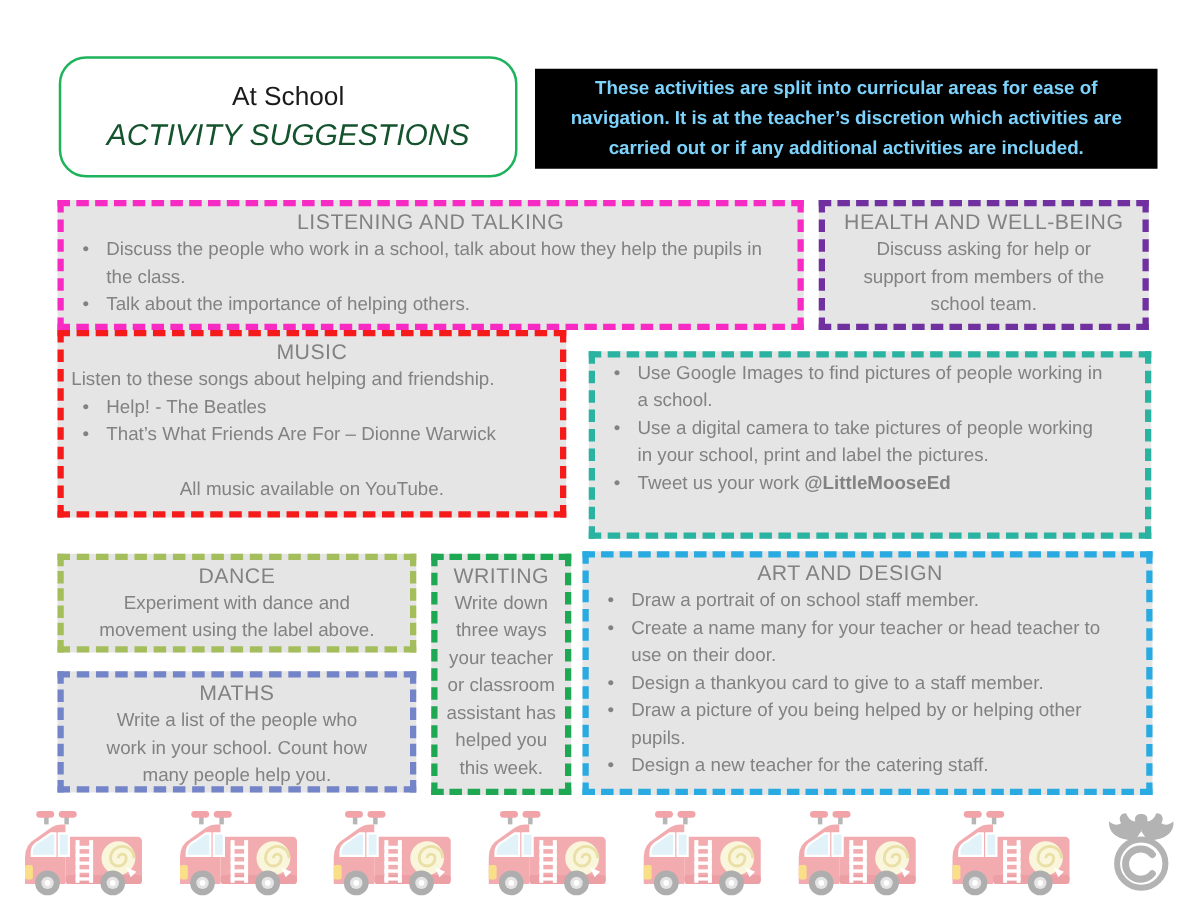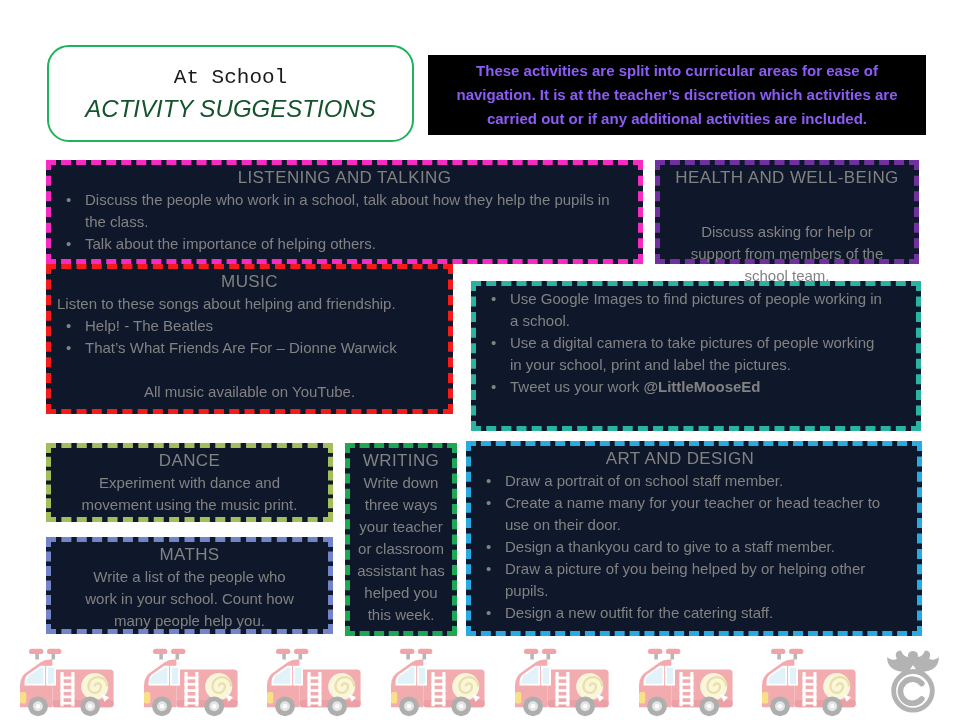"At School" .title-line1 { font-family: Liberation Mono, monospace -> none }
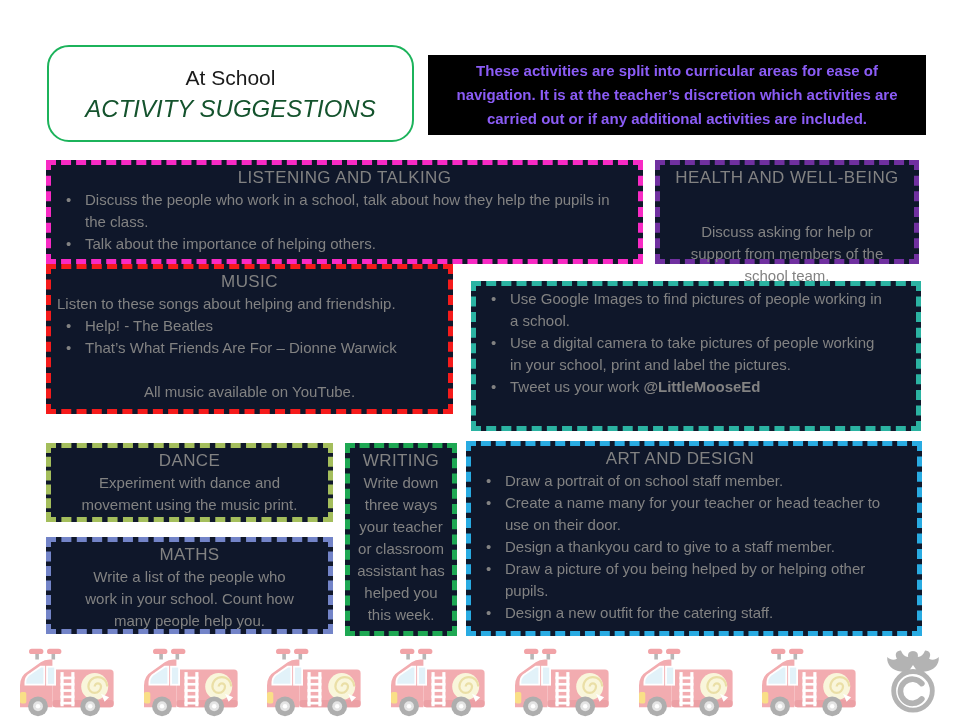"These activities are split into" .note-box { color: #8b5cf6 -> #7dd3fc }
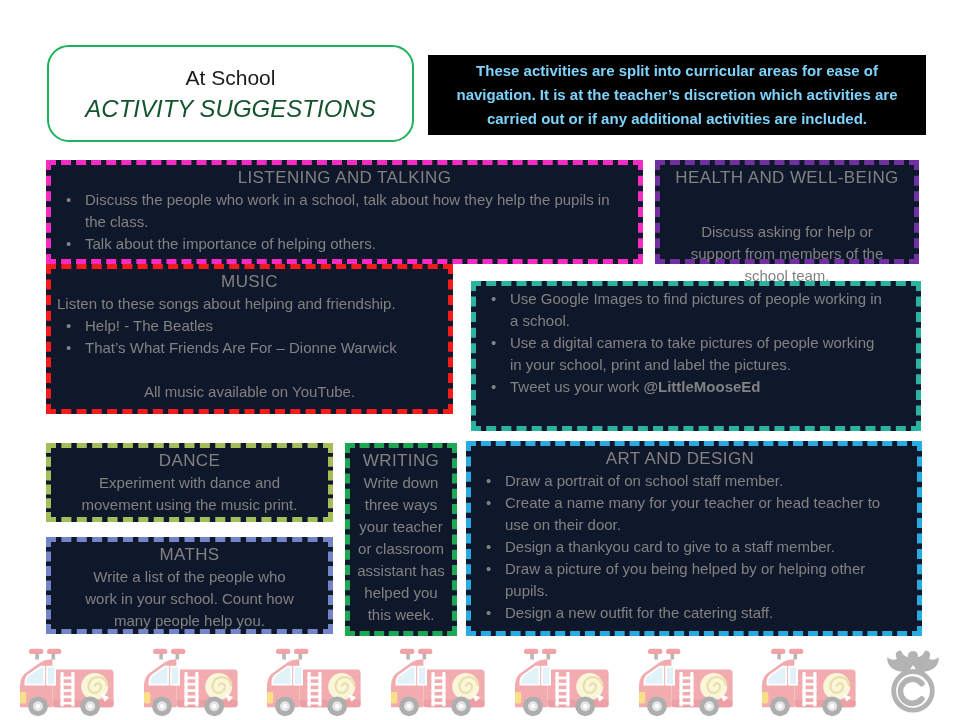"LISTENING AND TALKING" .dbox { background: #0f172a -> #e5e5e5 }
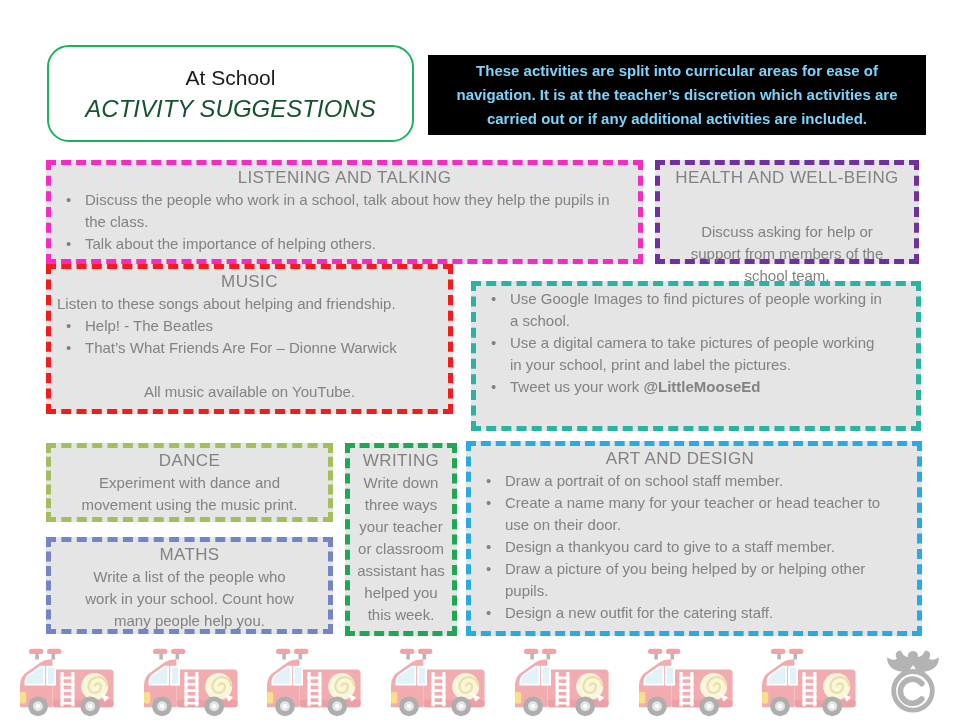"Discuss asking for help or" .purple .body { margin-top: 32px -> none }
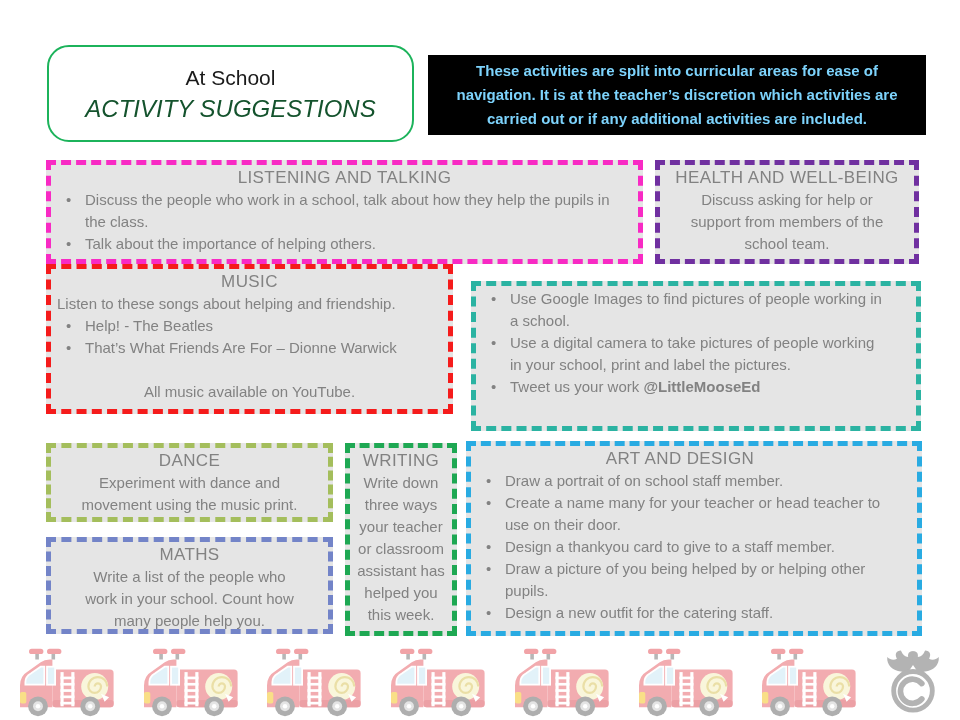"Experiment with dance and movement" div.body { text: music print -> label above }
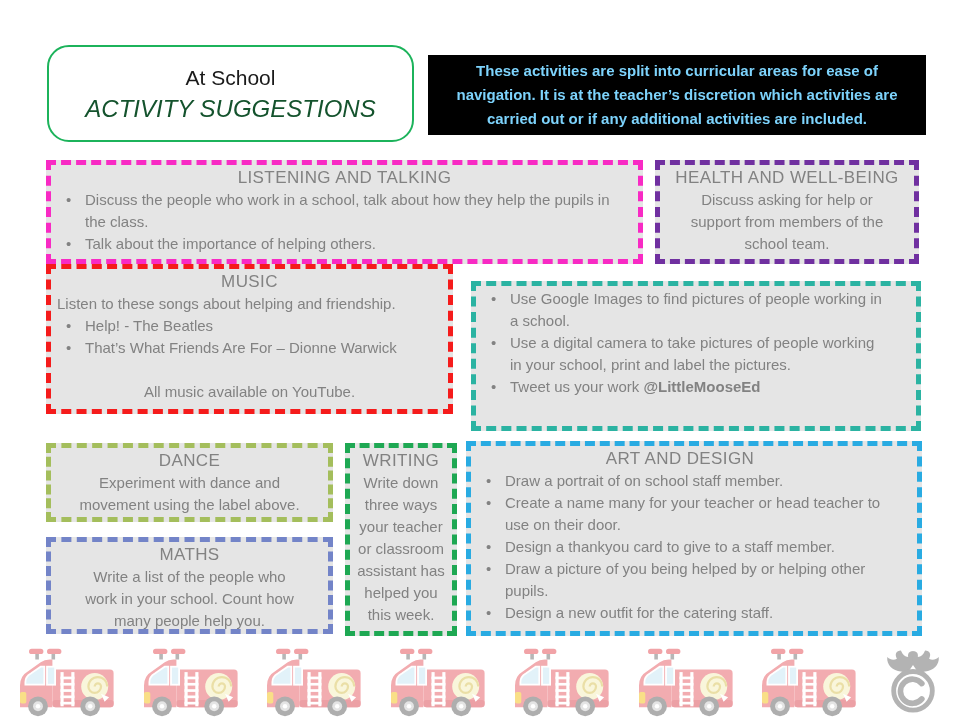"Design a new outfit for" span { text: outfit -> teacher }
